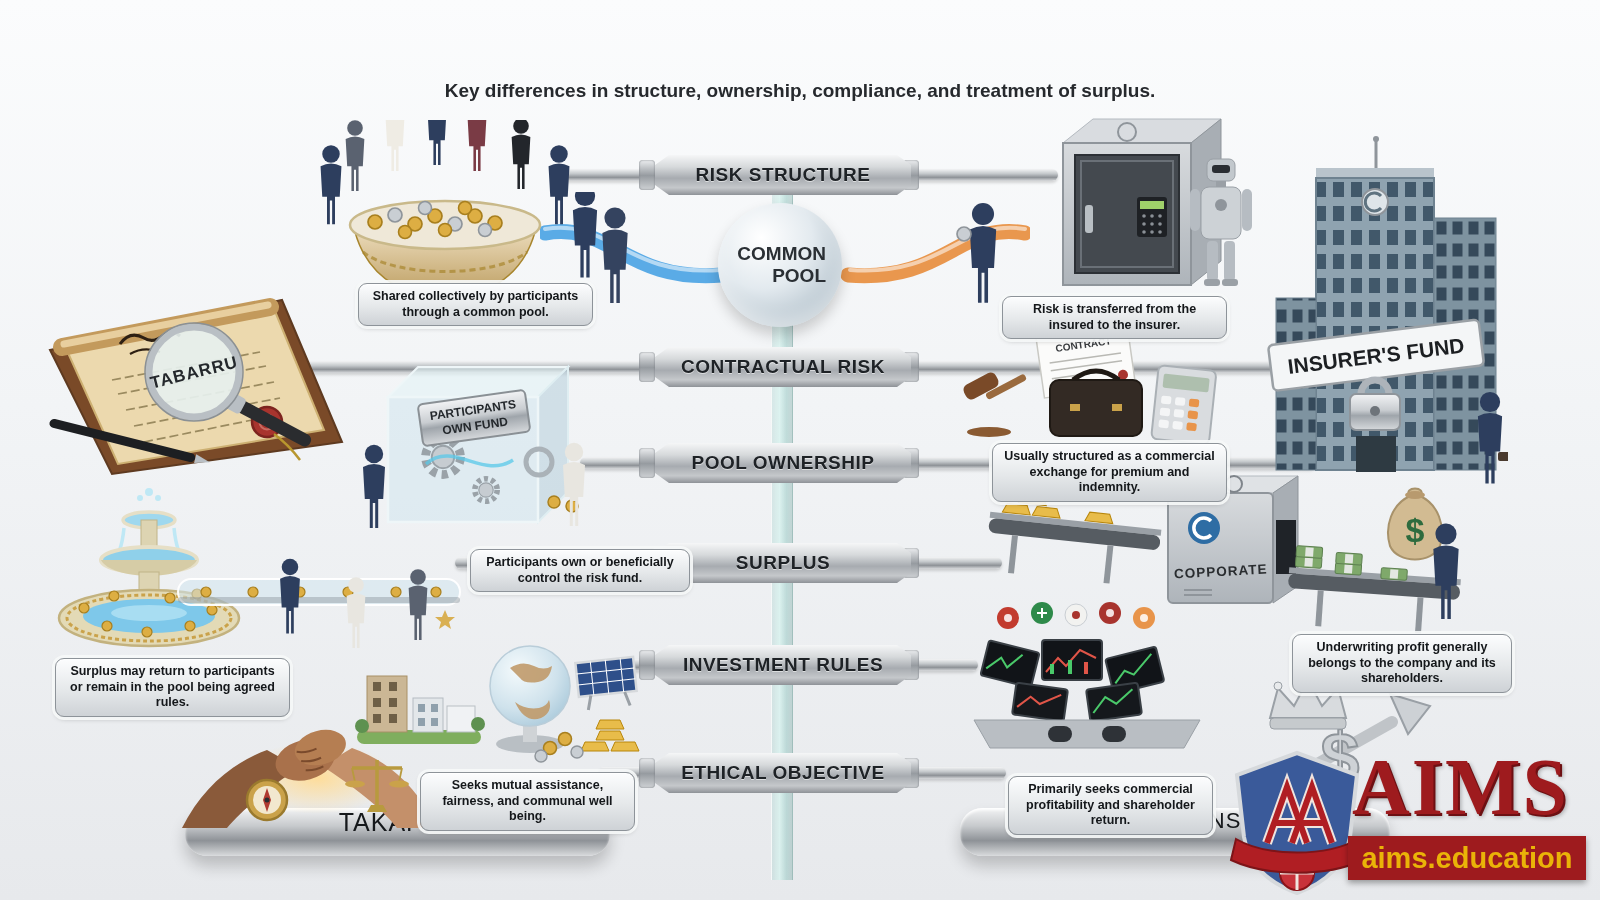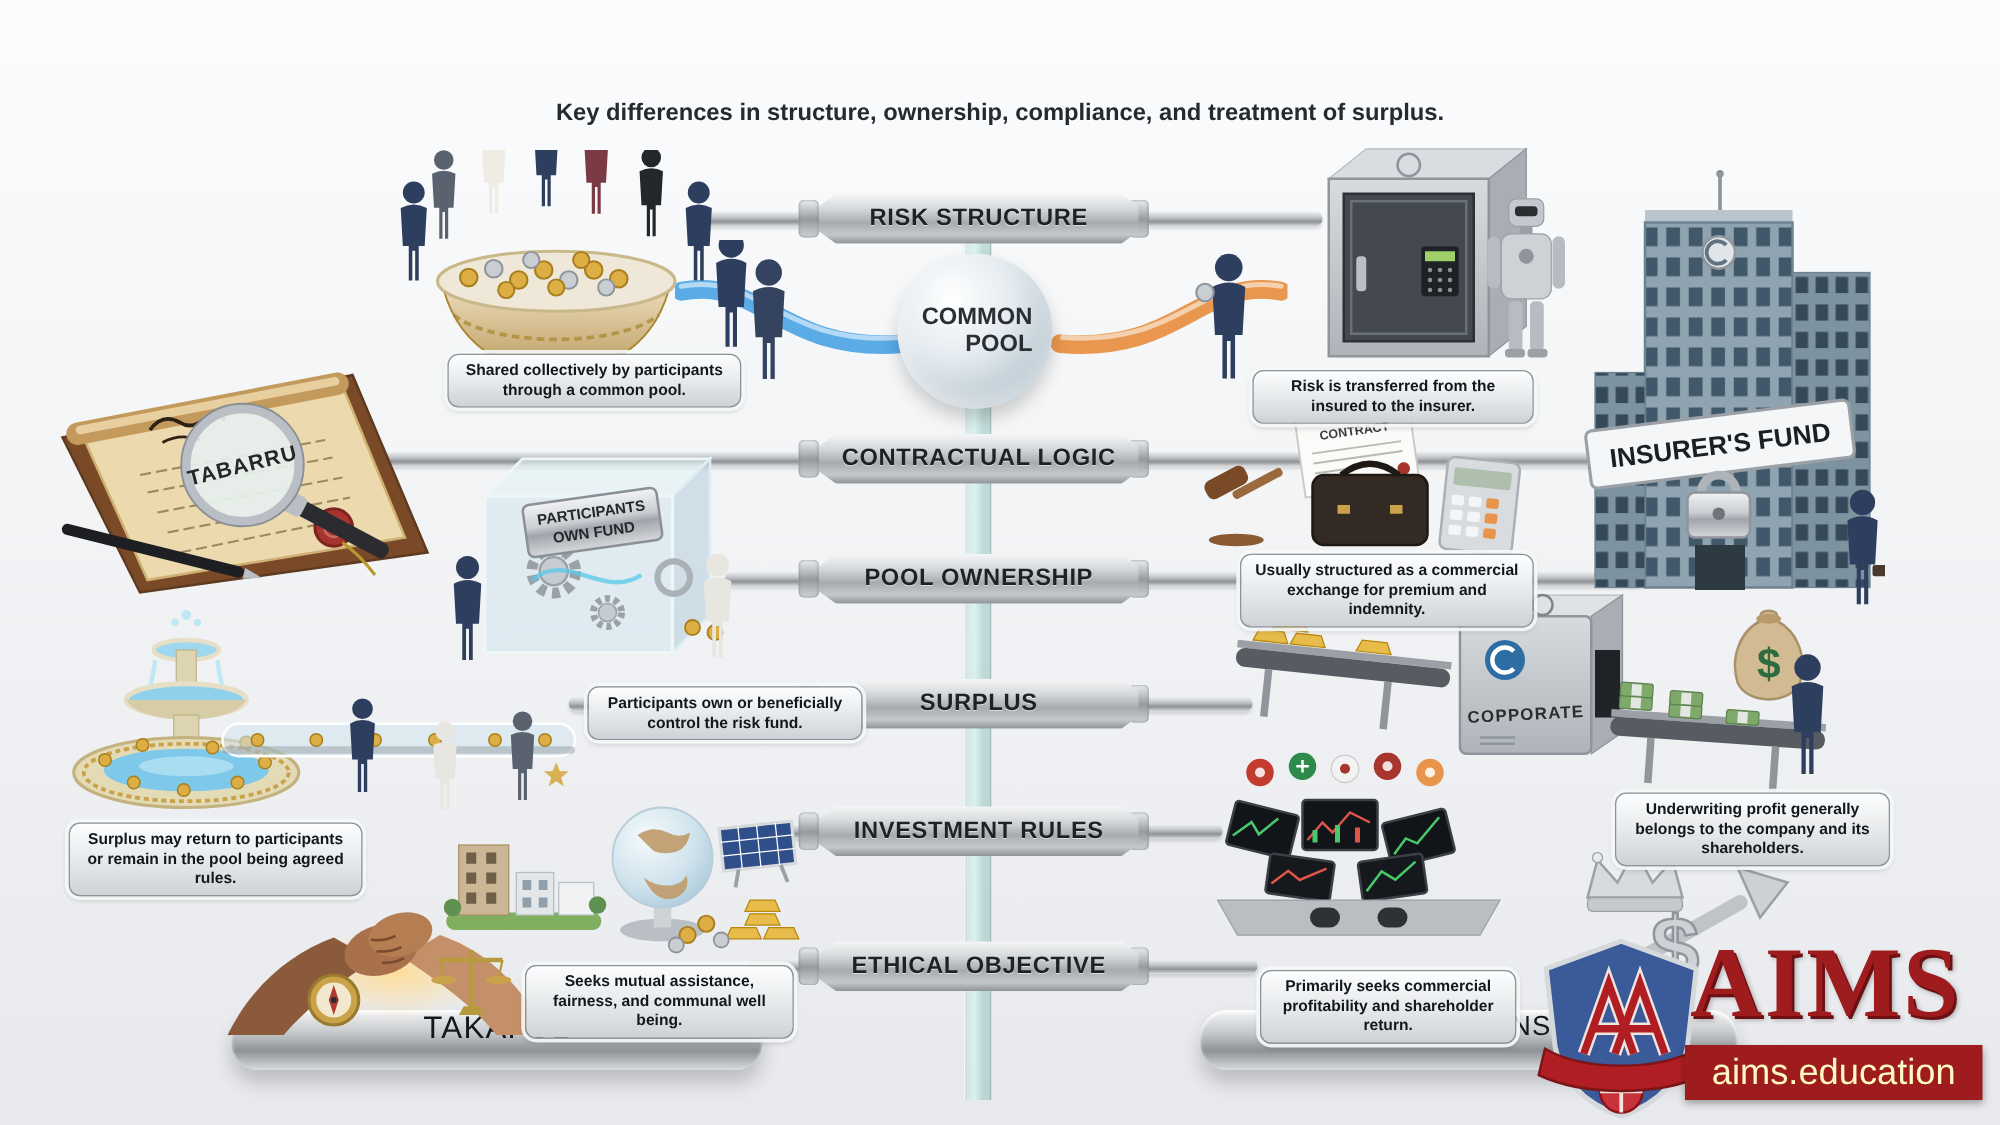"CONTRACTUAL LOGIC" div.bar { text: LOGIC -> RISK }
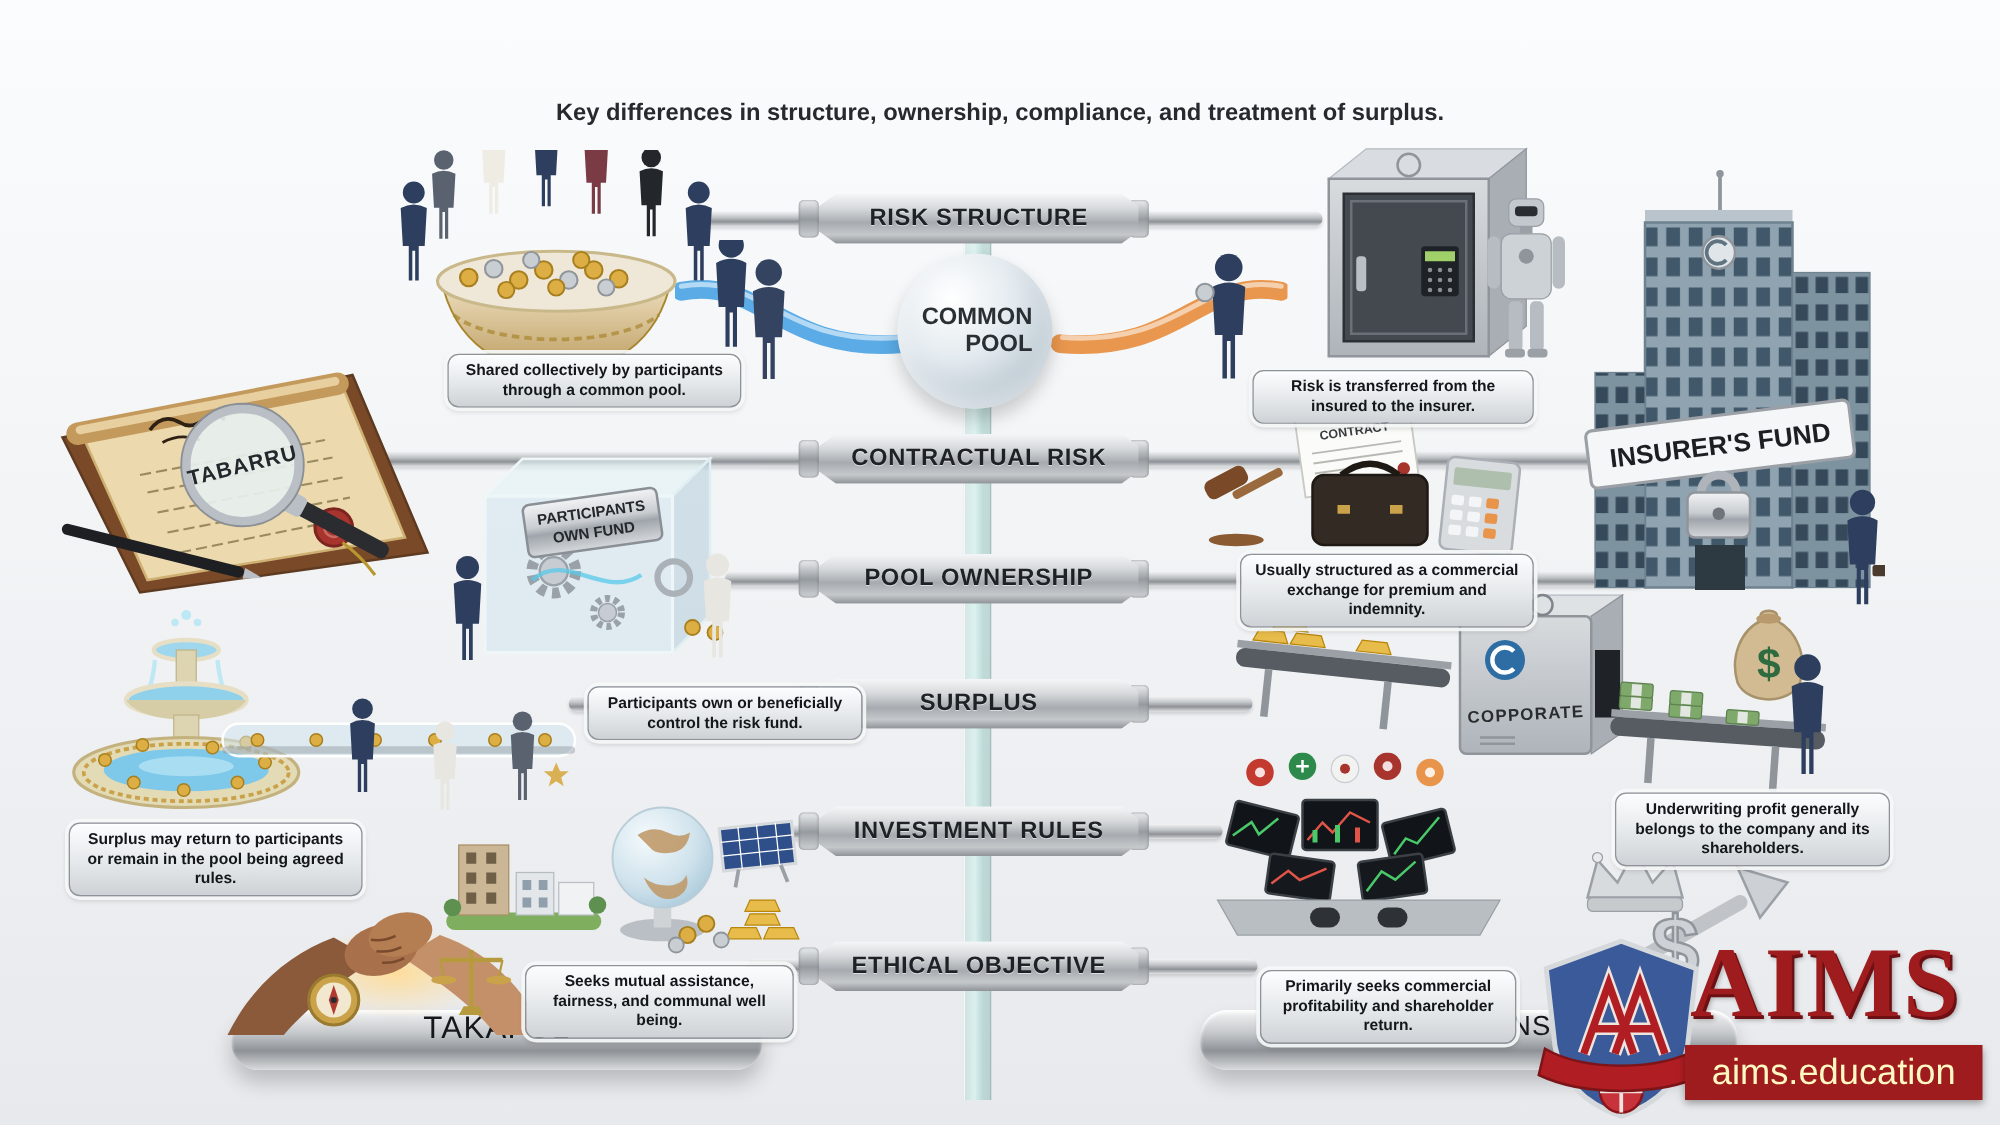"aims.education" .aims-banner span { color: #fef9c3 -> #eab308; font-weight: normal -> bold }
